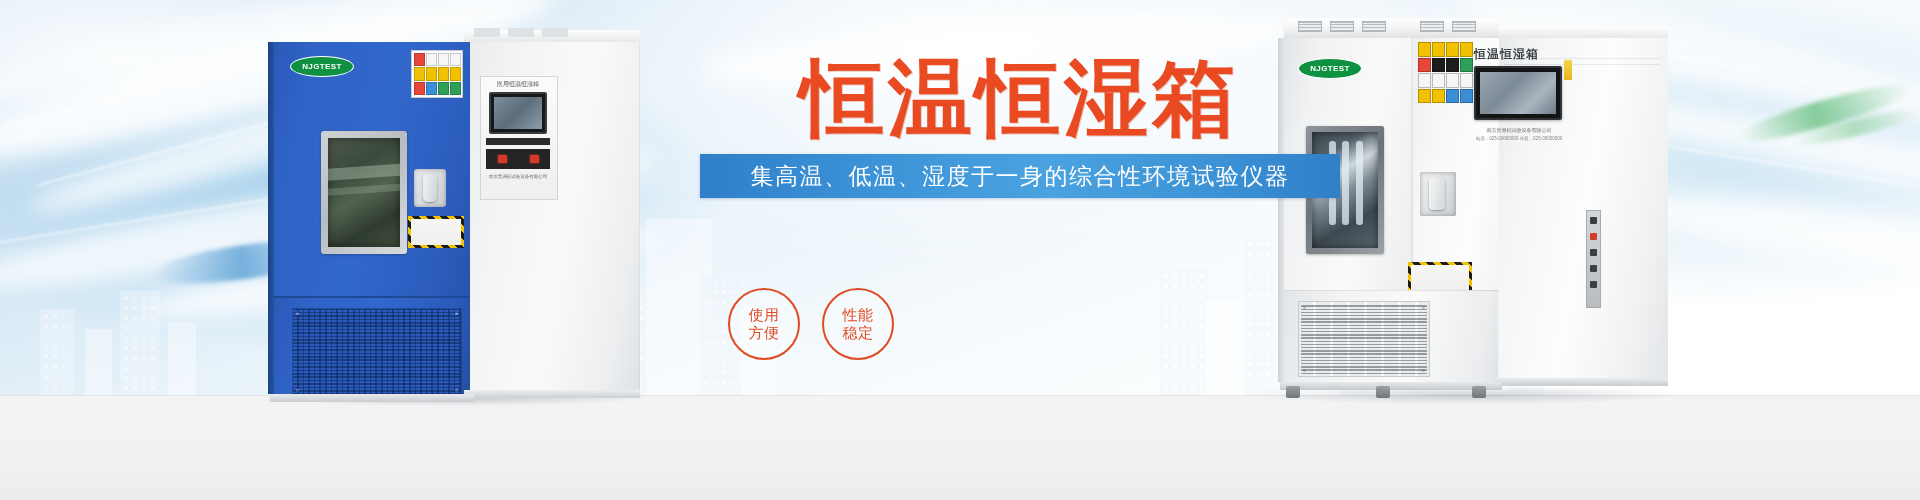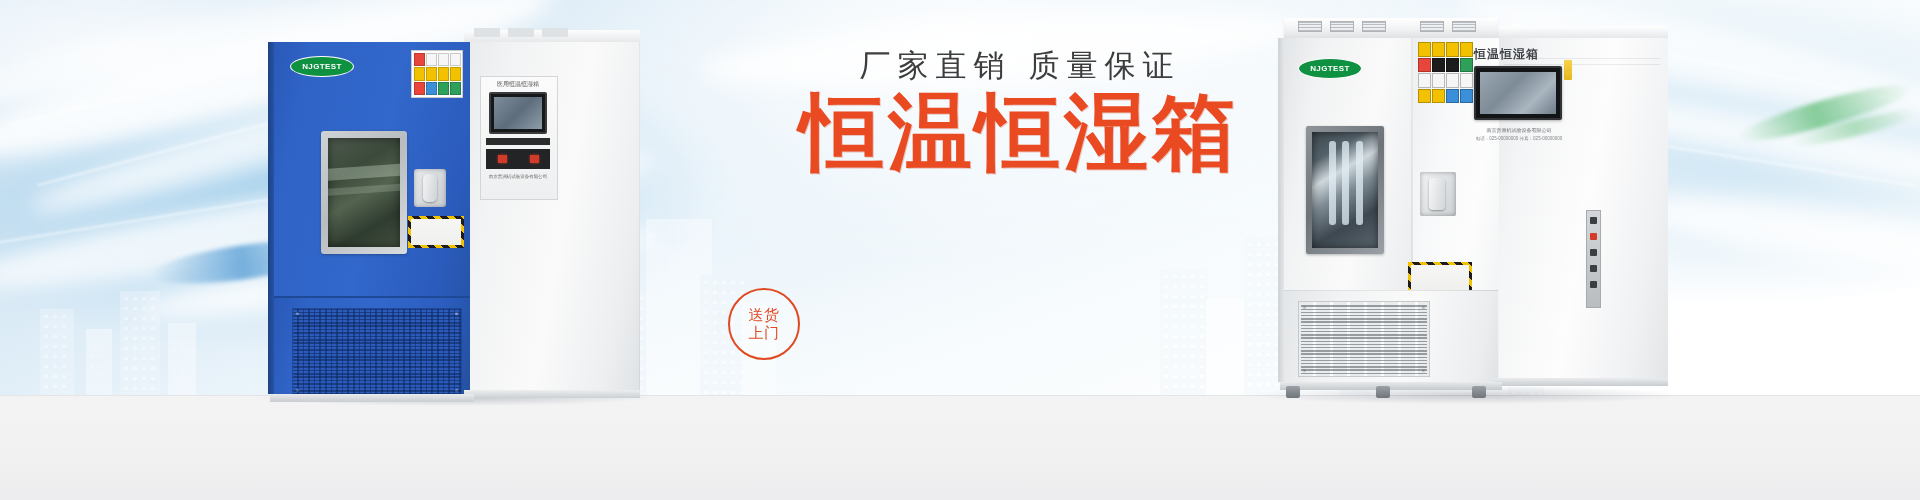"厂家直销 质量保证" div.kicker { html: <div>厂家直销 质量保证</div> -> none }
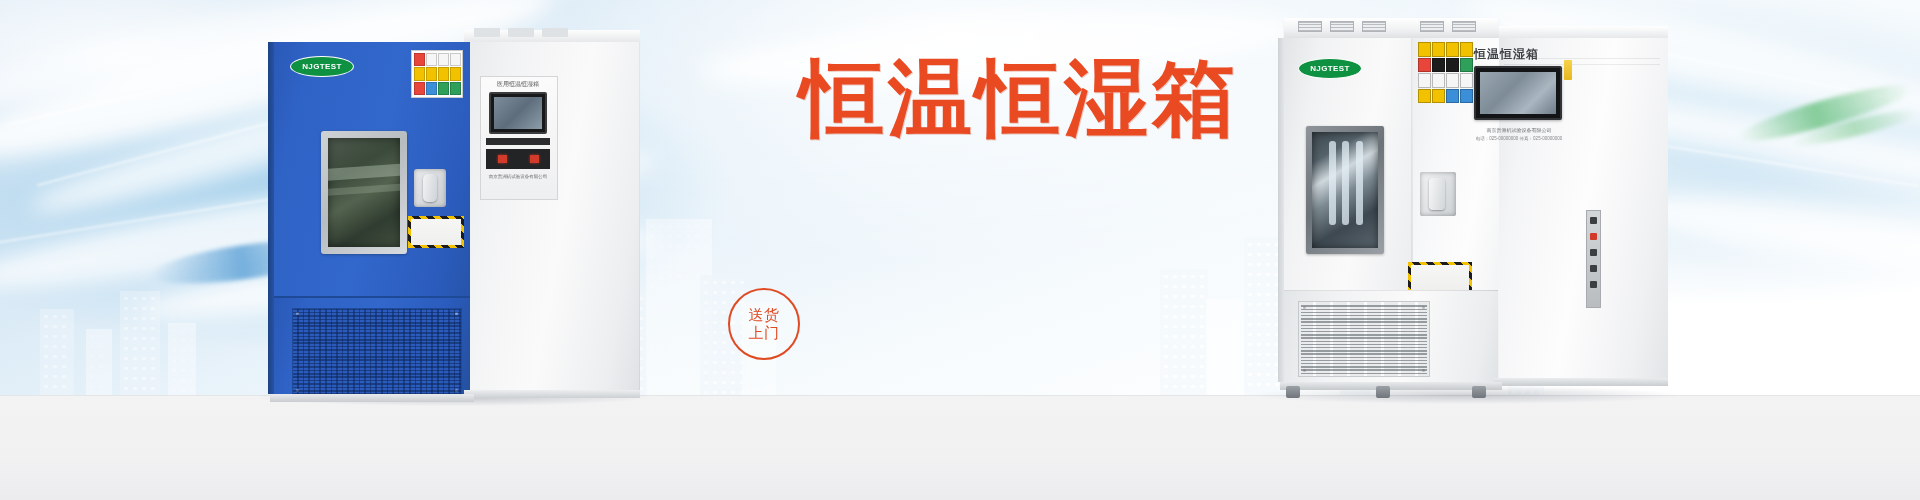"集高温、低温、湿度于一身的综合性环境试验仪器" div.subbar { html: none -> <div>集高温、低温、湿度于一身的综合性环境试验仪器</div> }
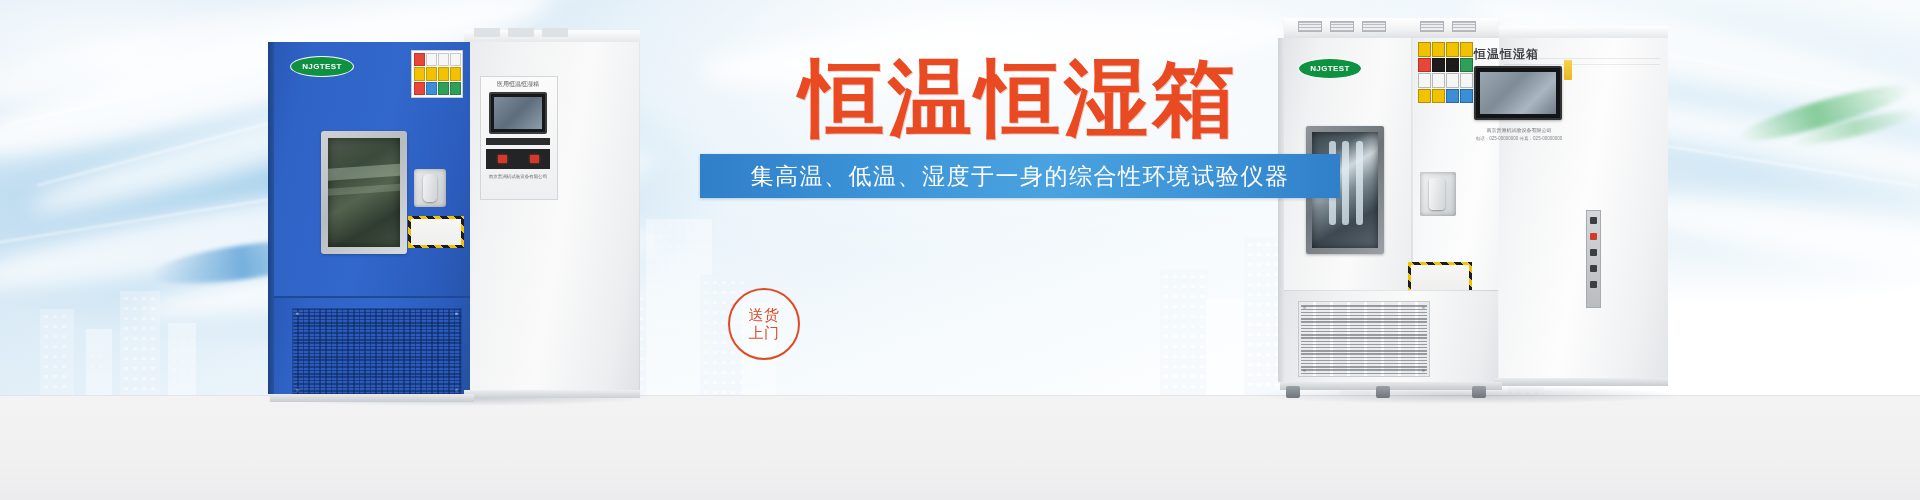"使用" div.badge { html: none -> <div> <span>使用</span> <span>方便</span> </div> }
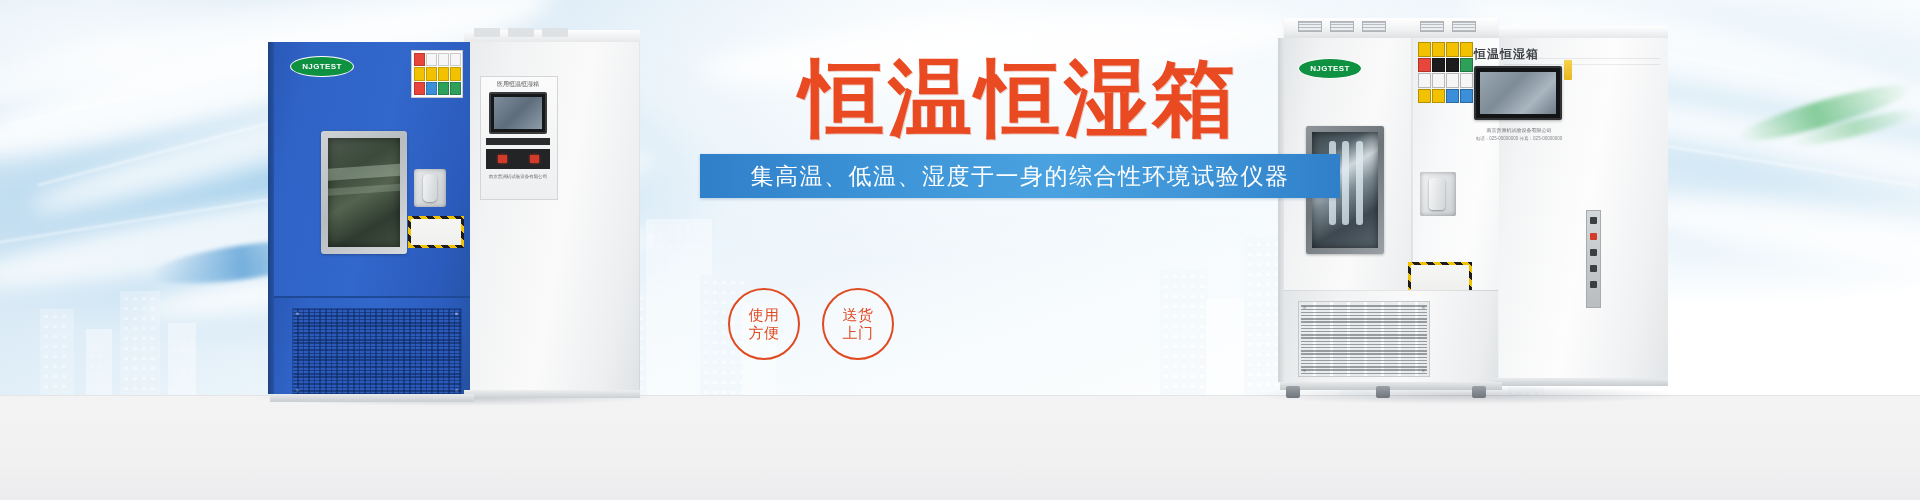"性能" div.badge { html: none -> <div> <span>性能</span> <span>稳定</span> </div> }
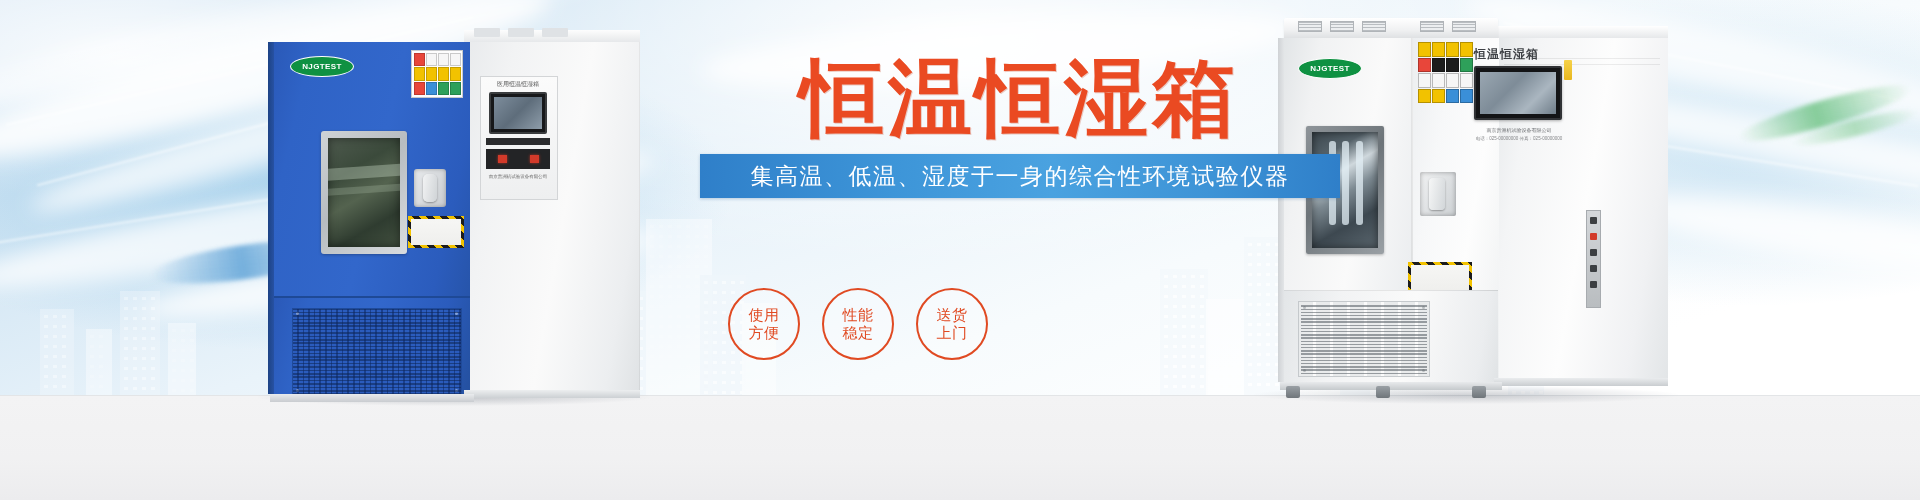"送货" div.badge { html: <div> <span>送货</span> <span>上门</span> </div> -> none }
